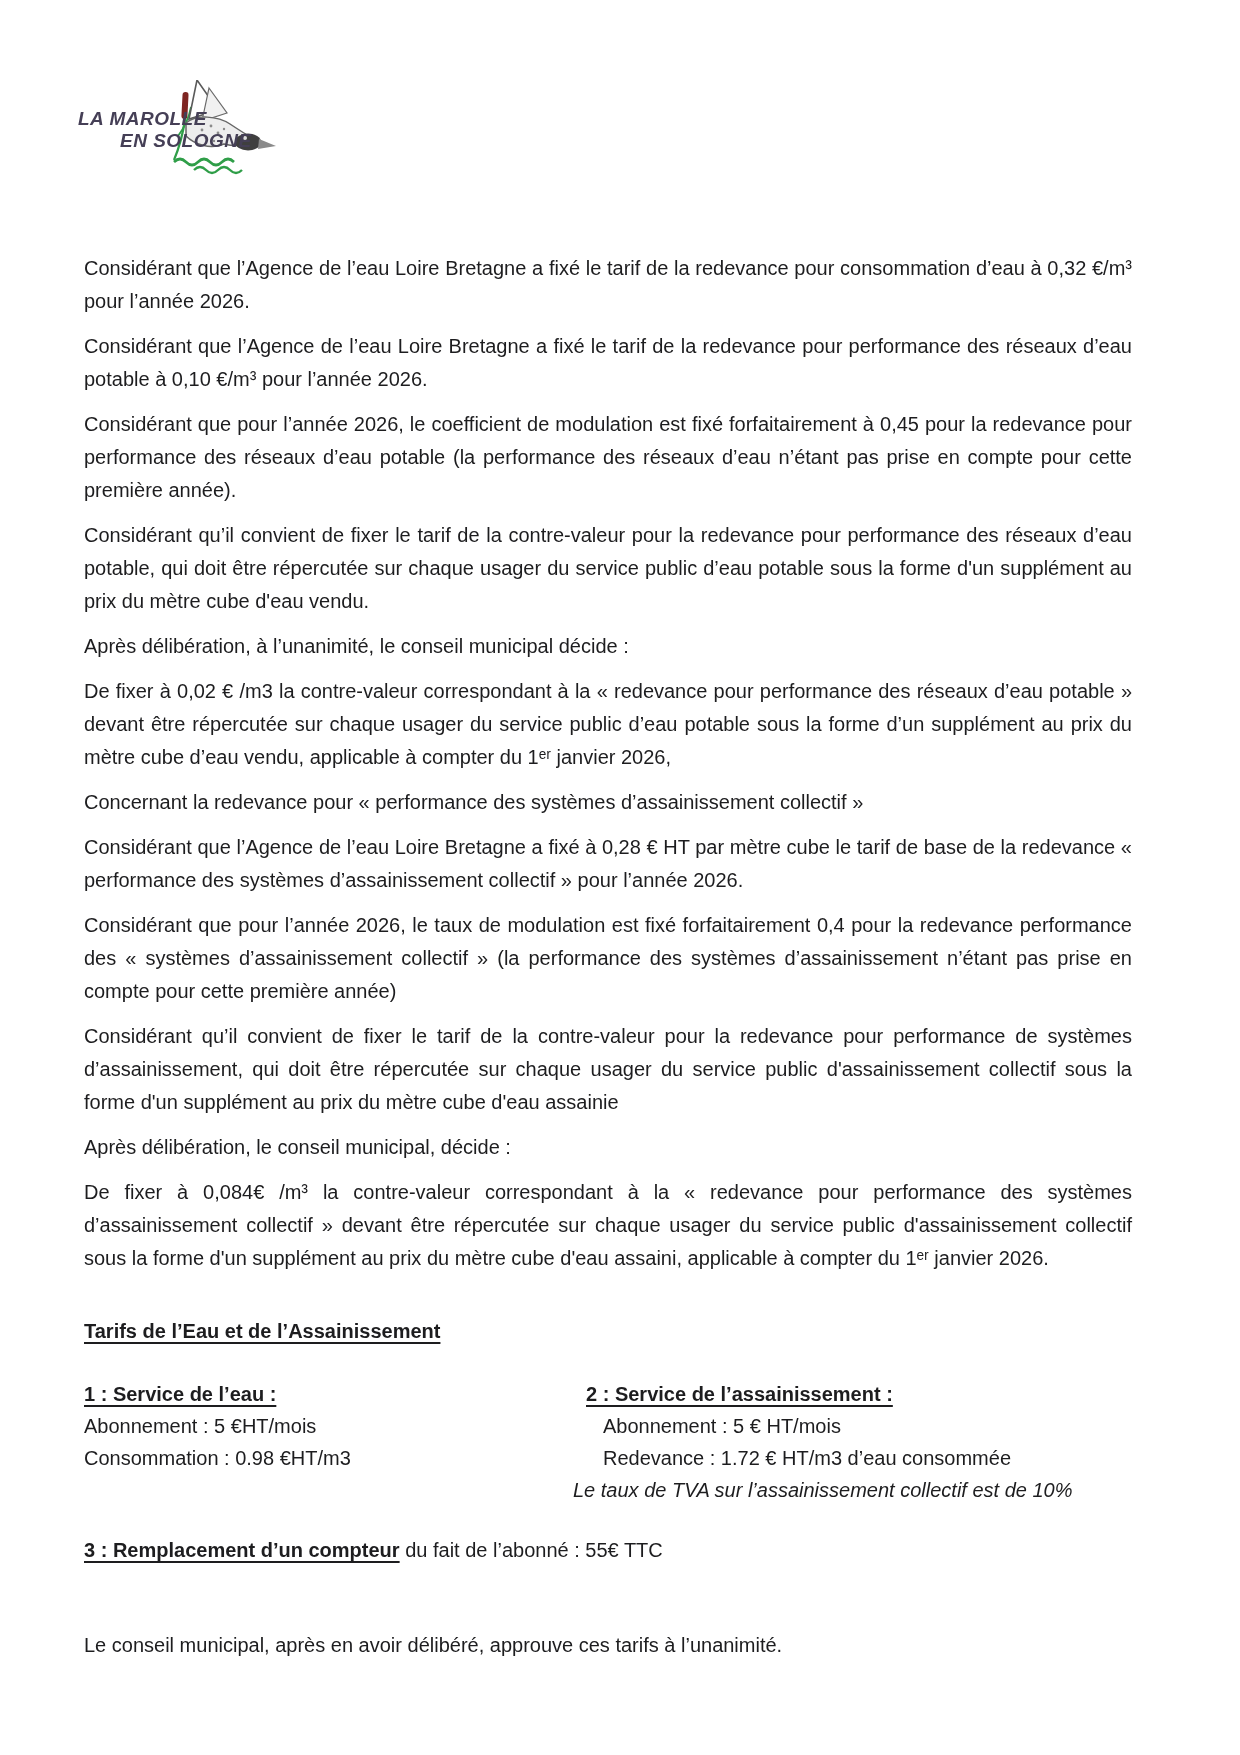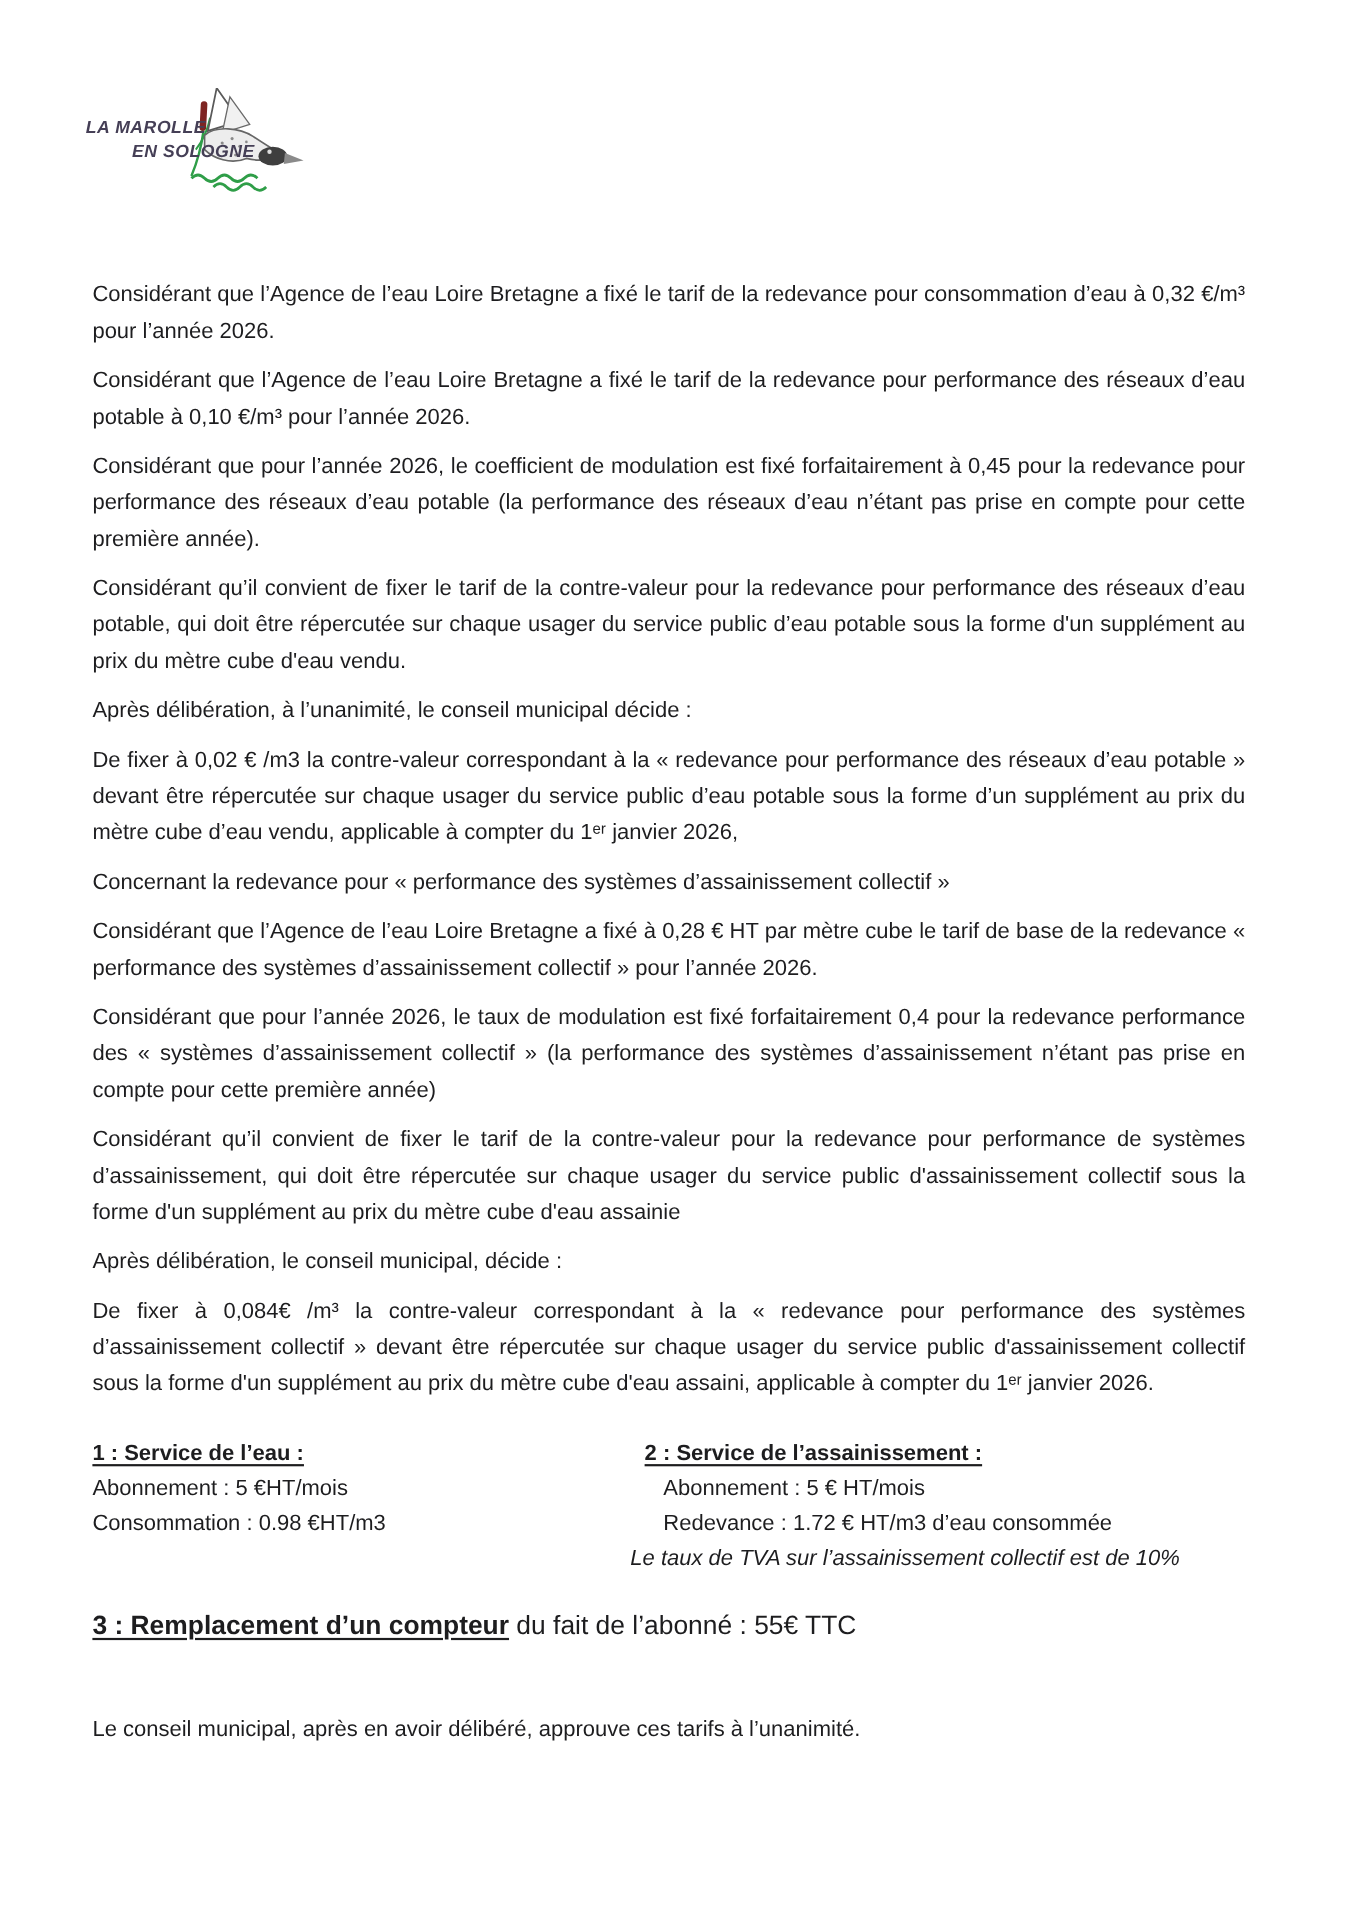"LA MAROLLE" .logo-line { font-size: 16px -> 19px }
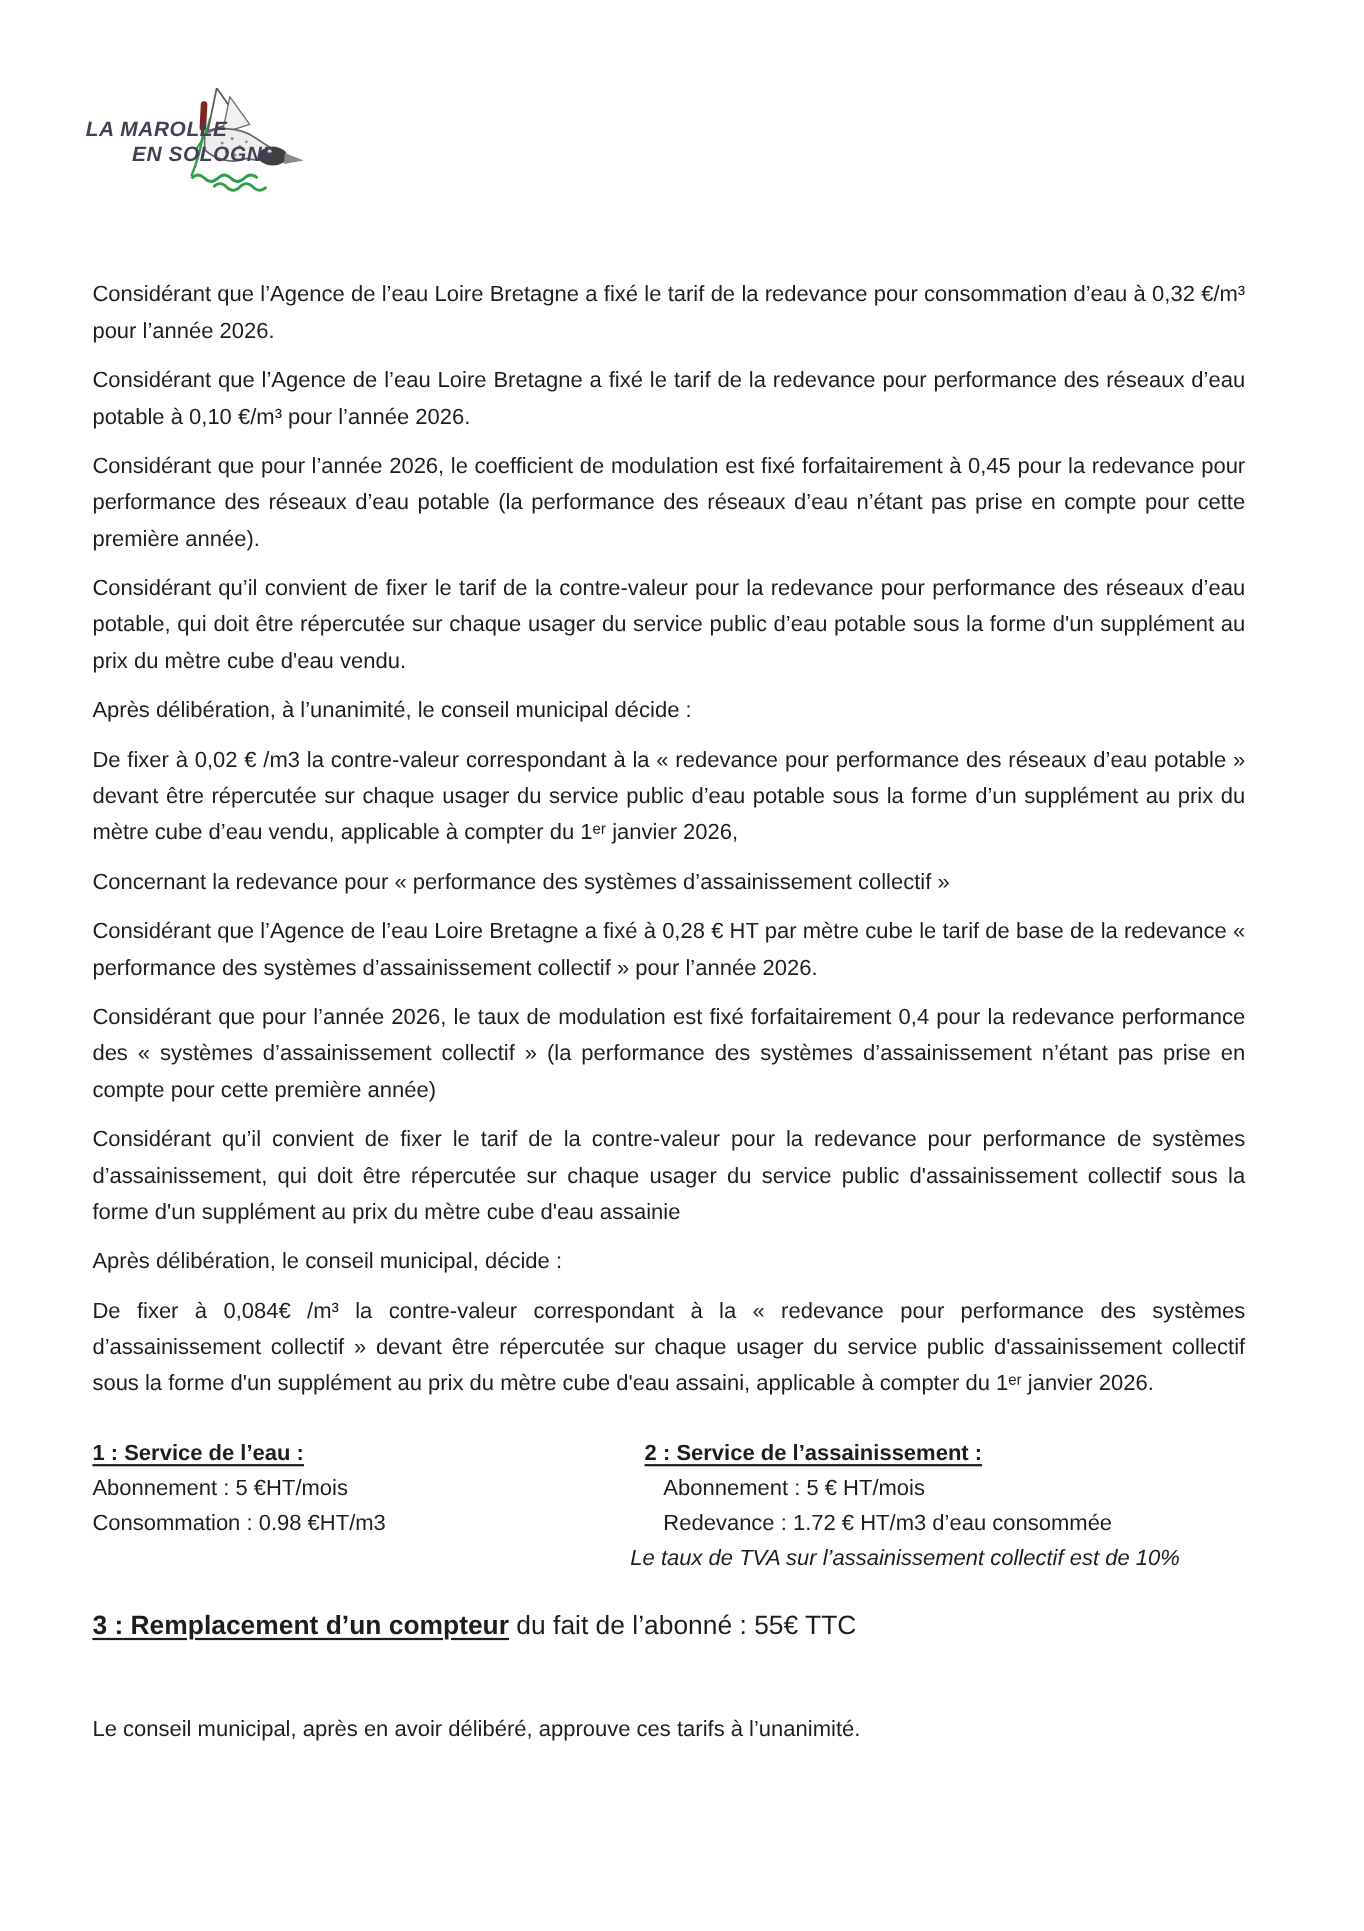"Tarifs de l’Eau et de" div.tariffs-heading { html: none -> <div>Tarifs de l’Eau et de l’Assainissement</div> }
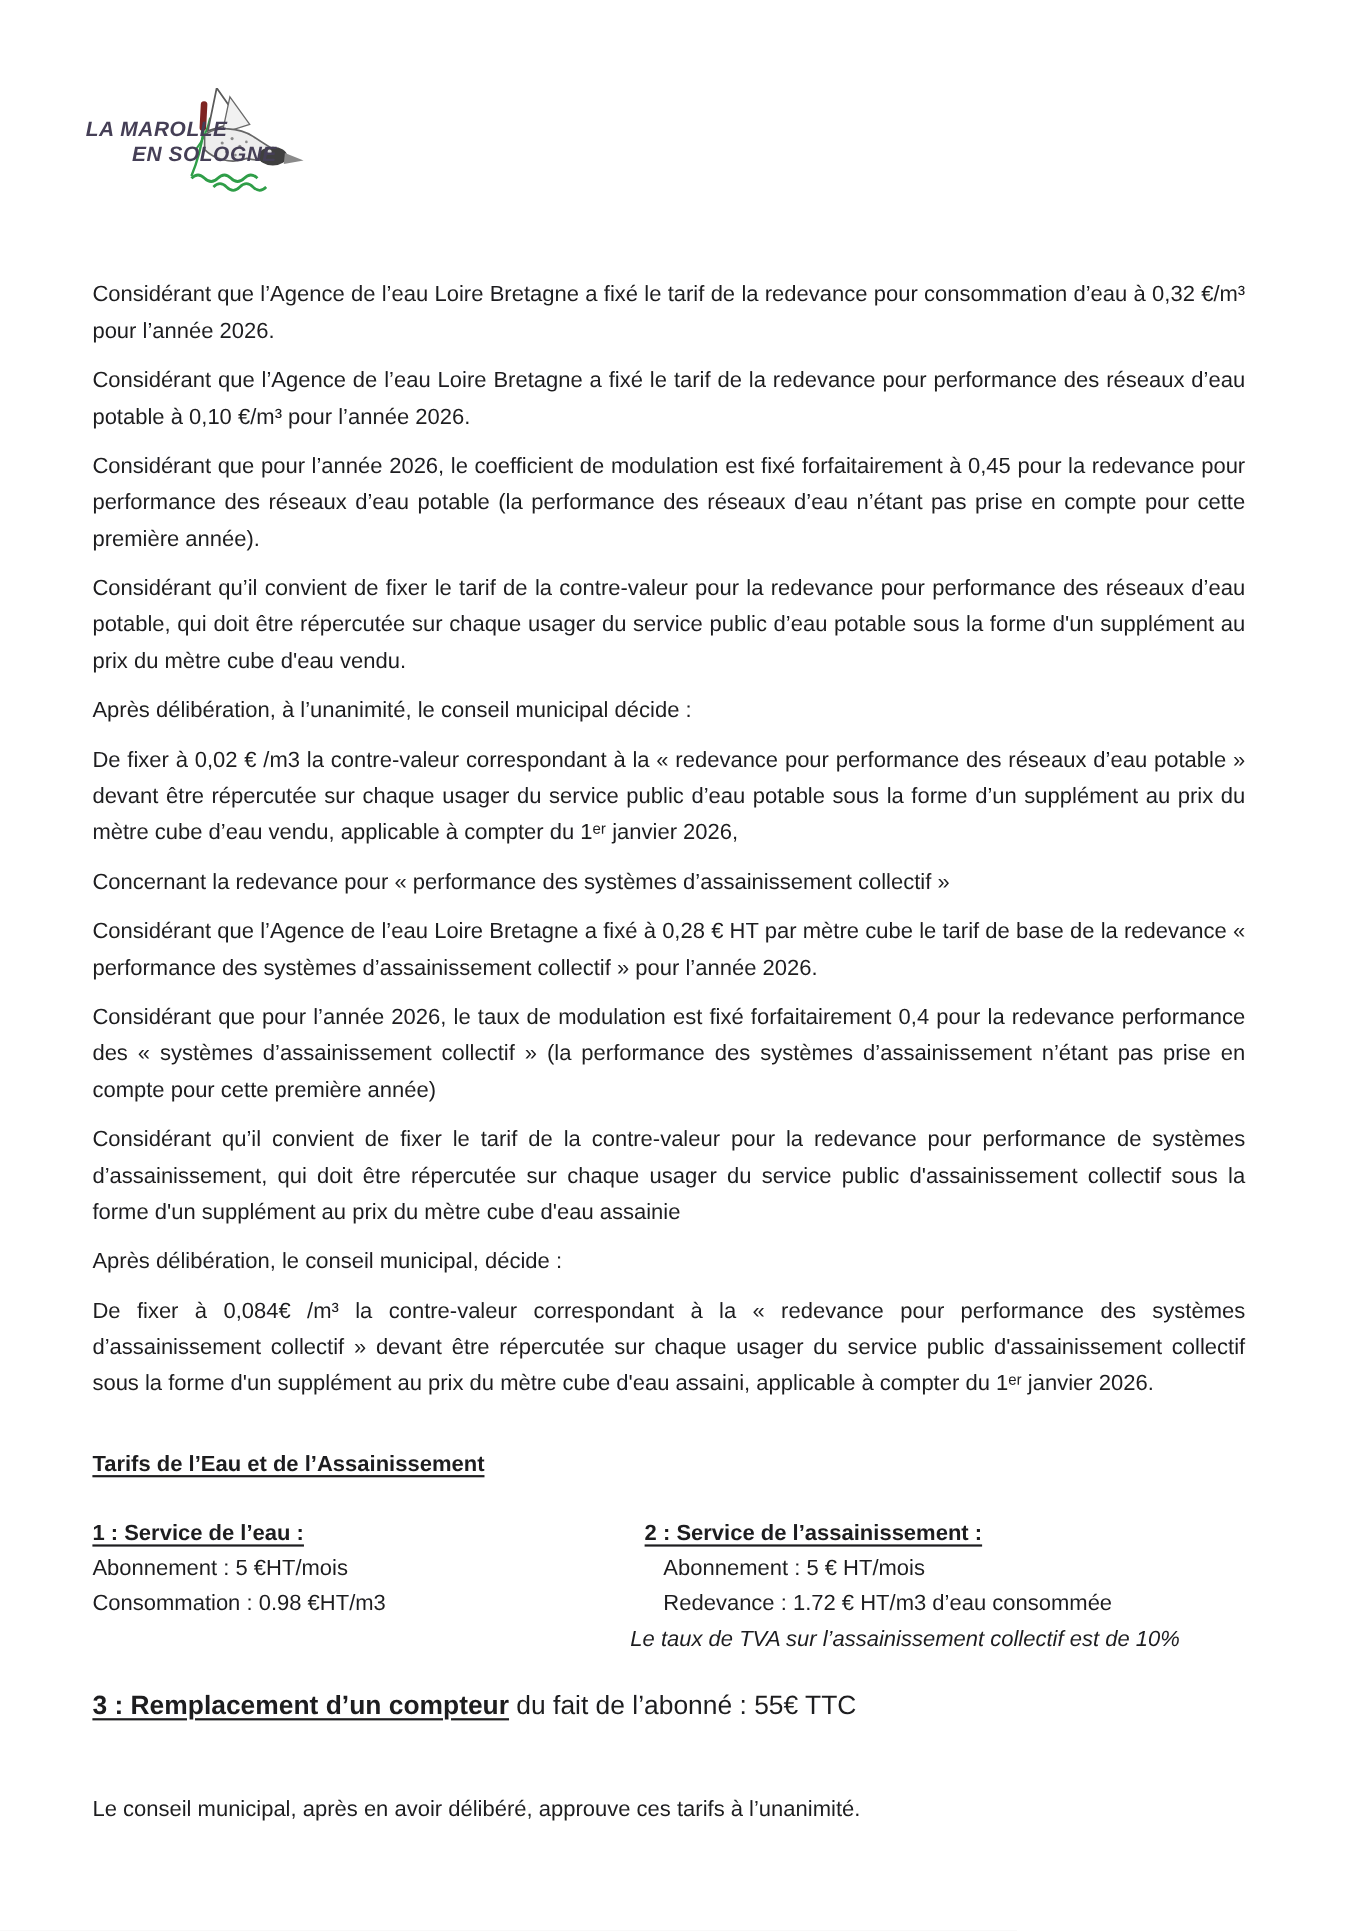"3 : Remplacement d’un compteur" .meter-line { font-size: 24px -> 20px }
